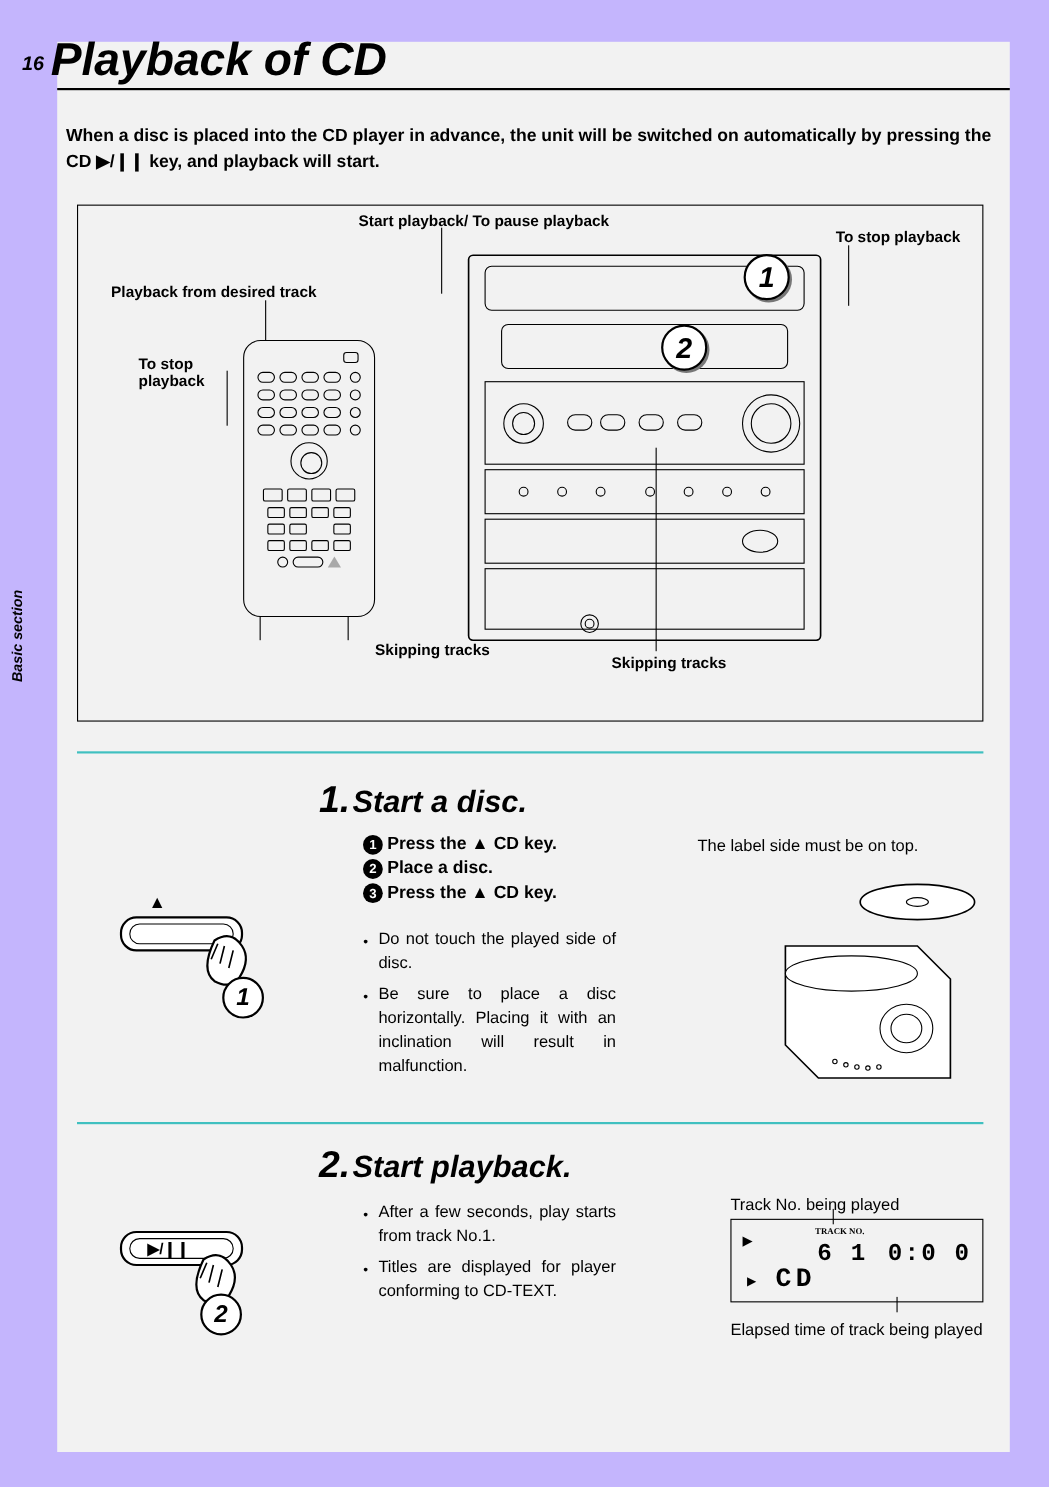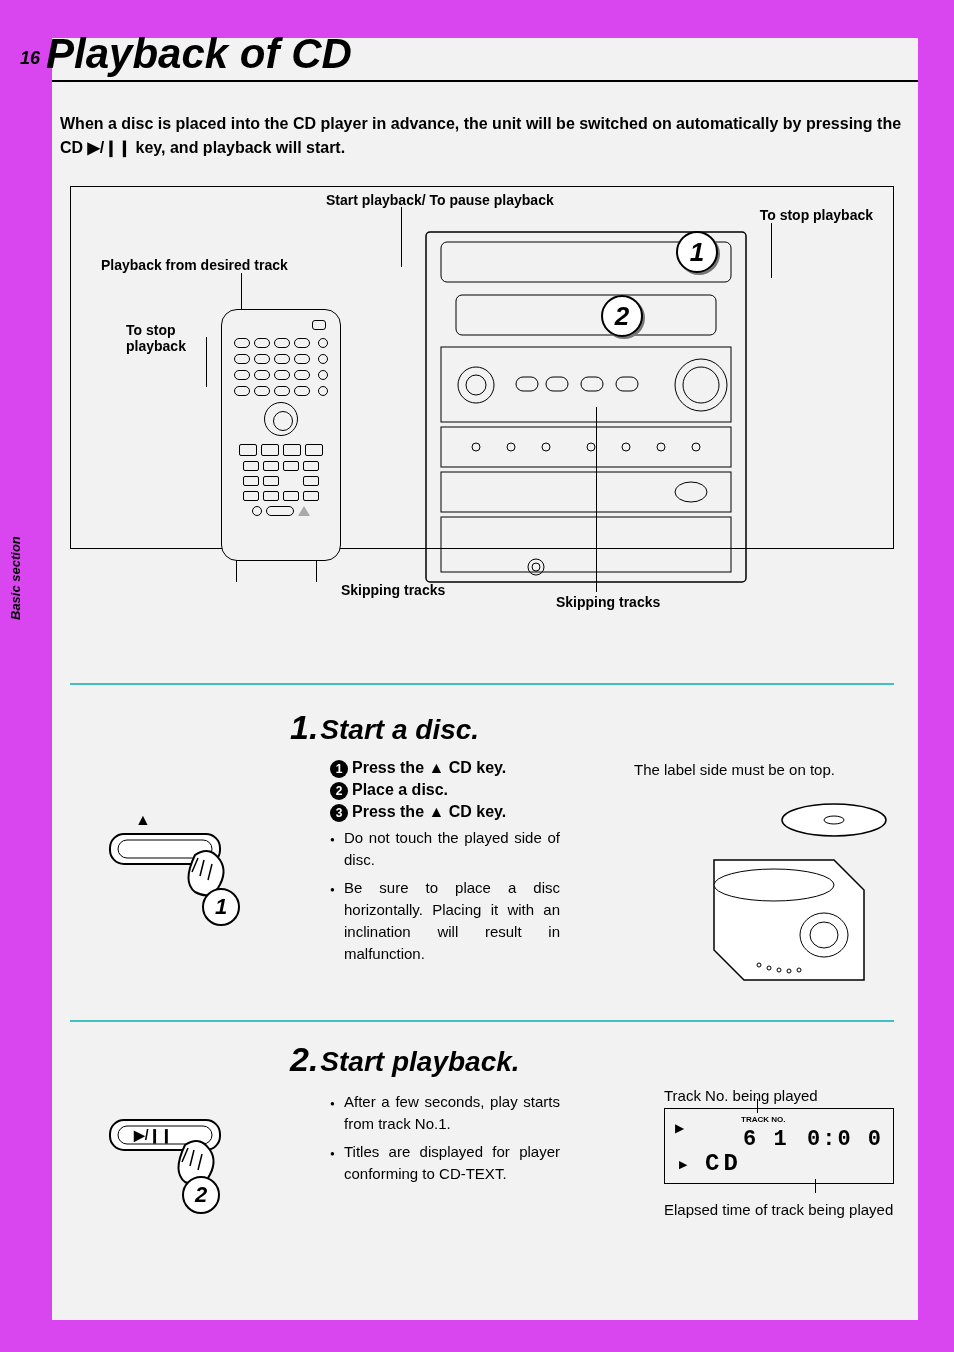"16" .page { background: #d946ef -> #c4b5fd }
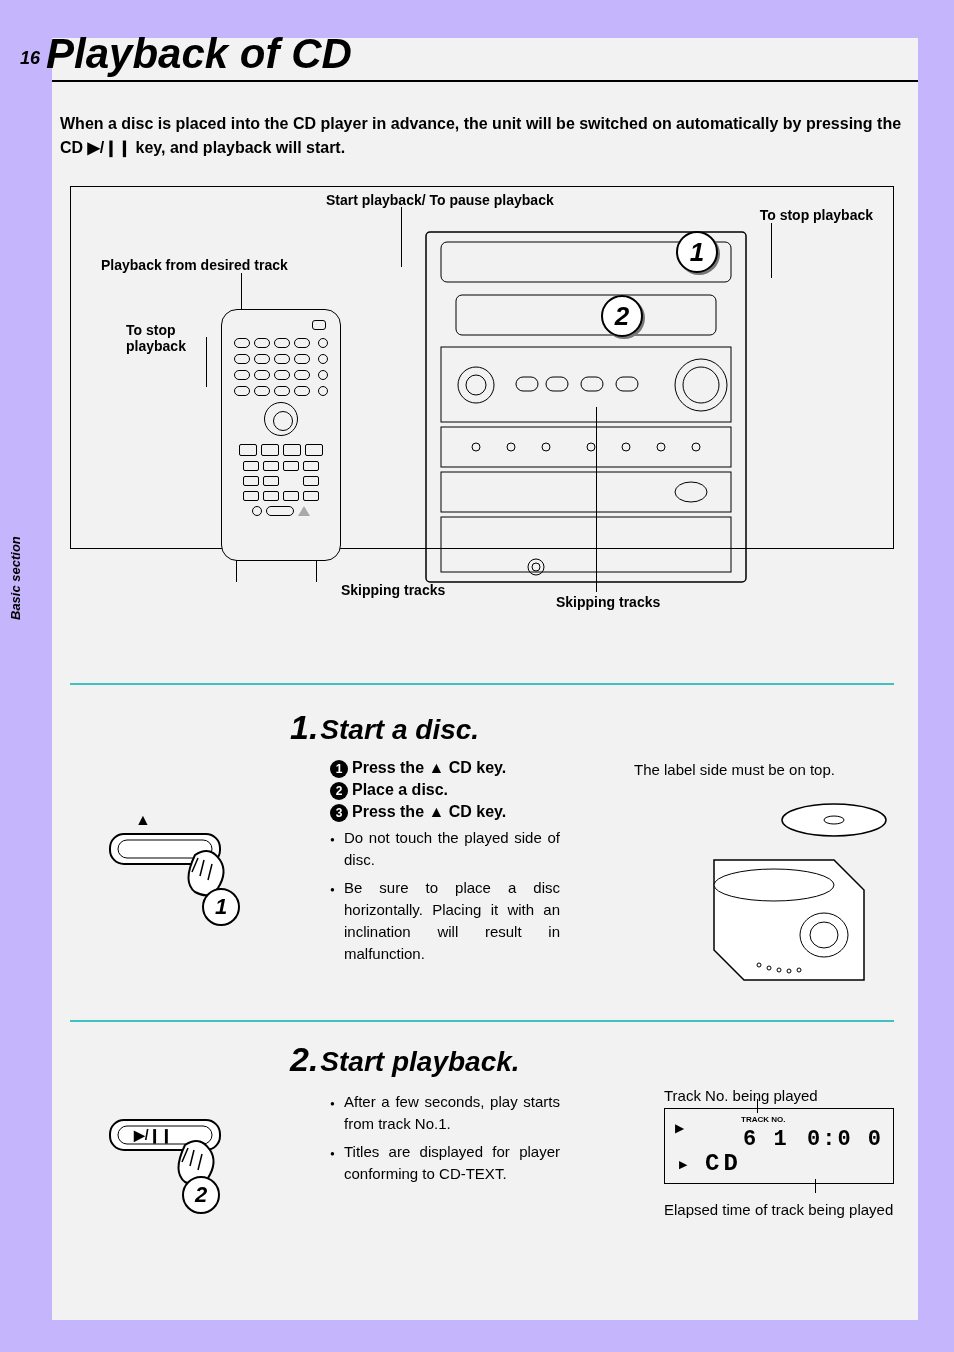"Start playback/ To pause playback" .diagram { height: 363px -> 470px }
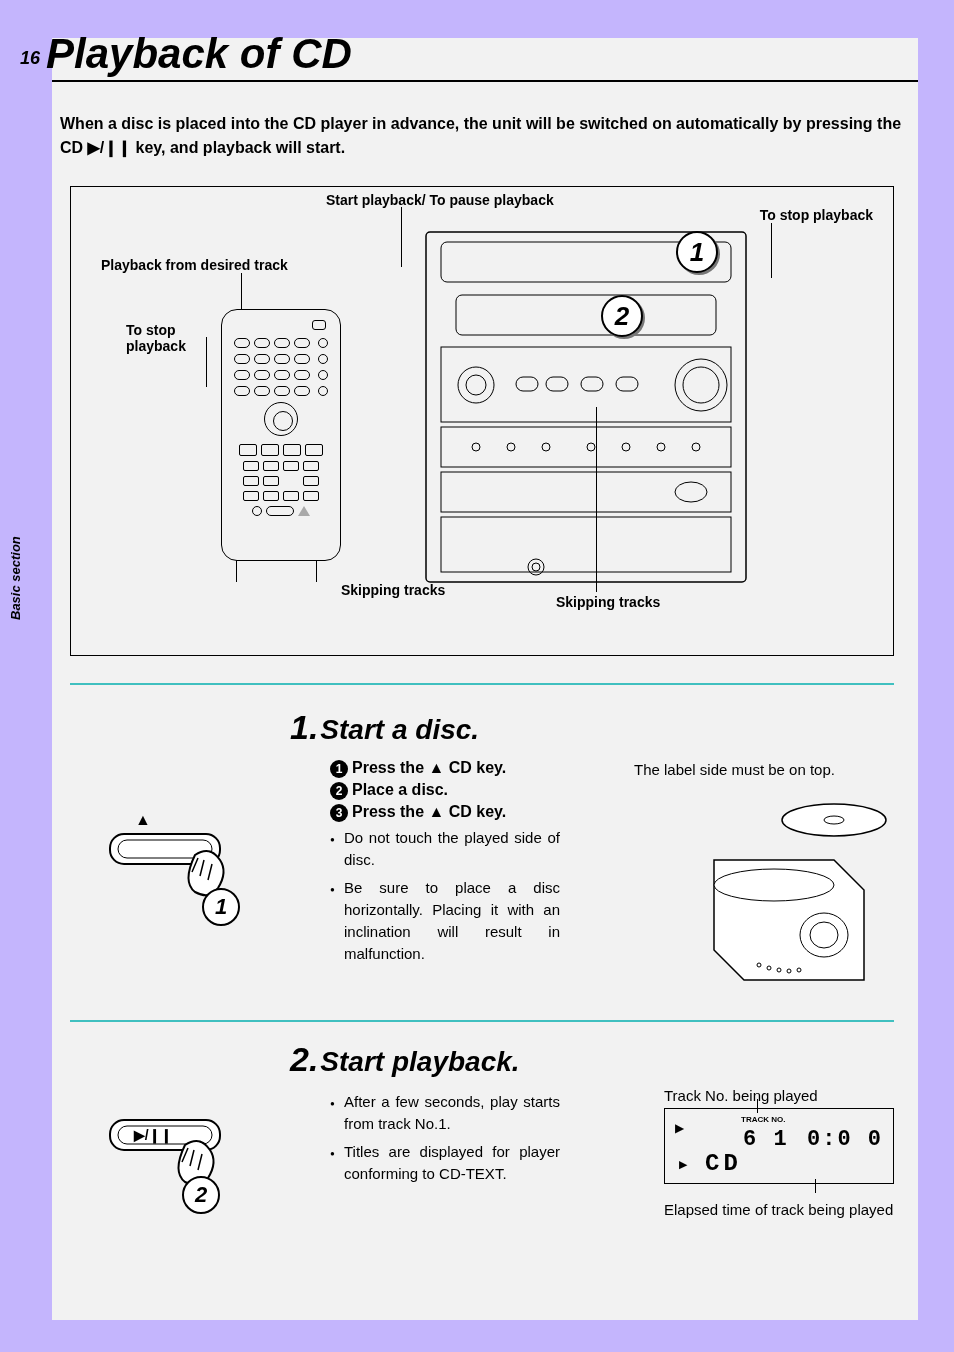"Do not touch the played" .step-note { margin-top: 4px -> 20px }
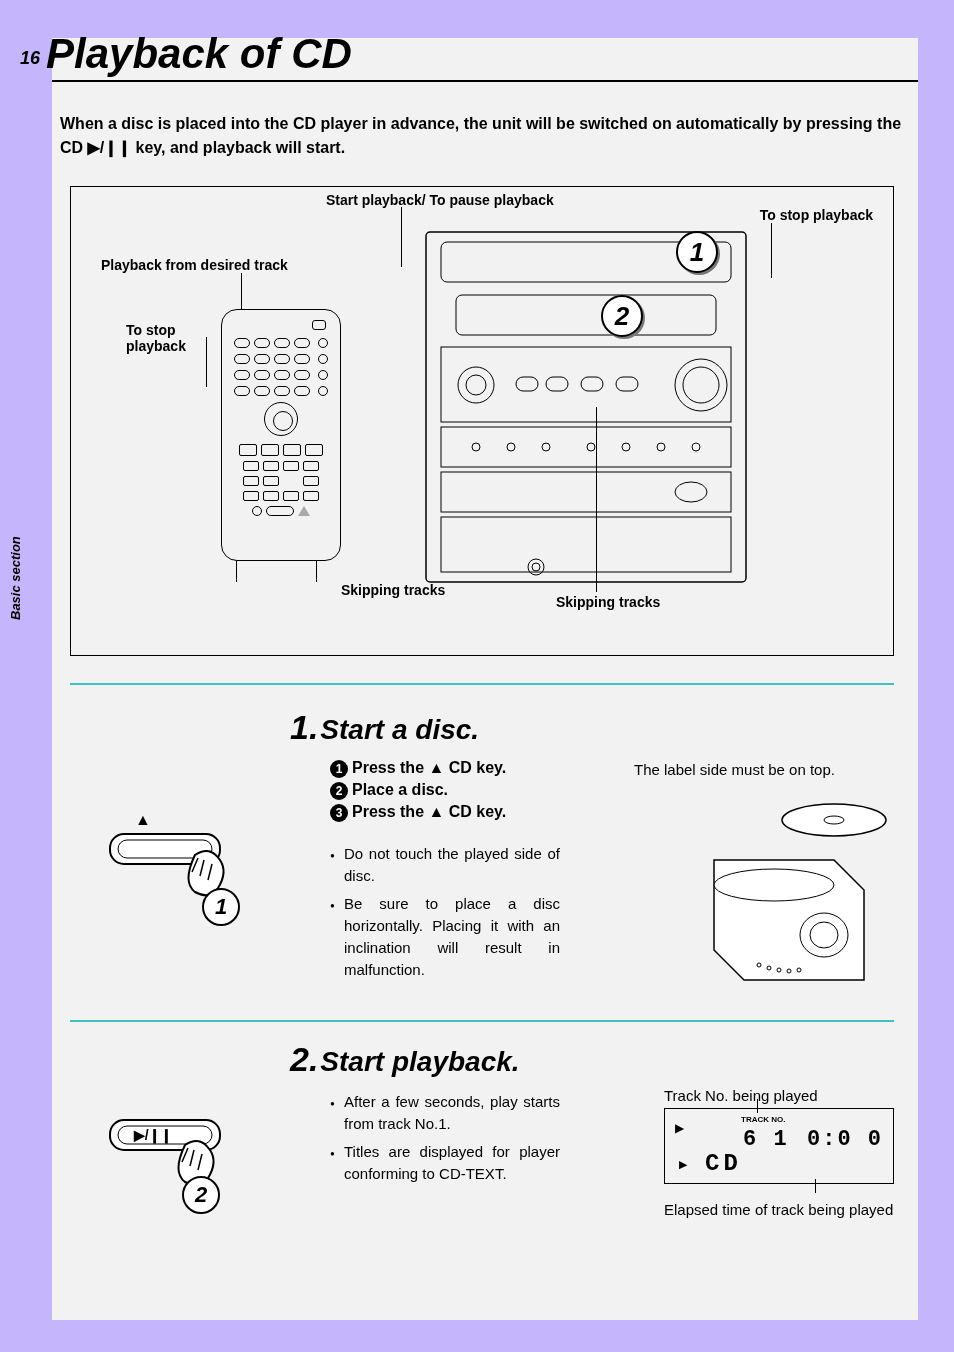"TRACK NO." .lcd-tn { font-family: none -> Liberation Serif, serif }
